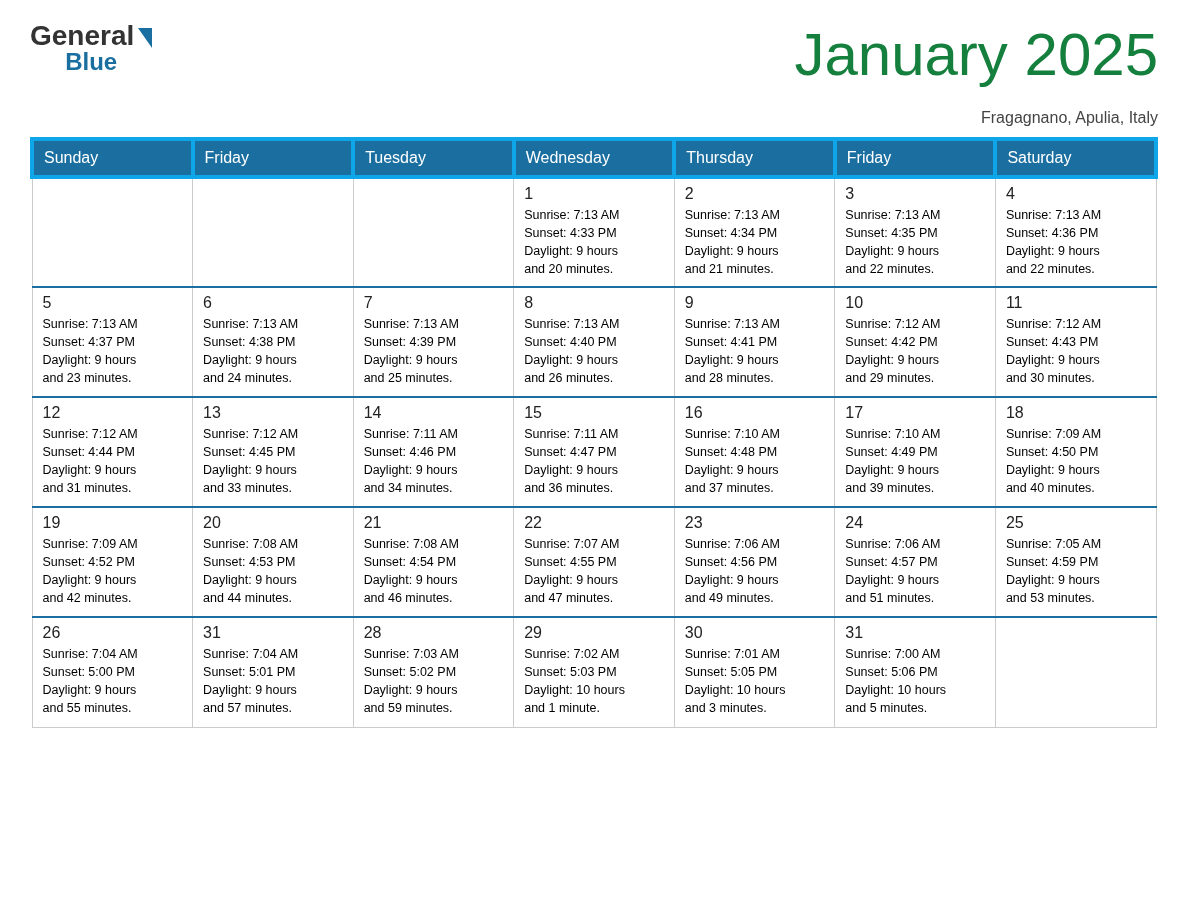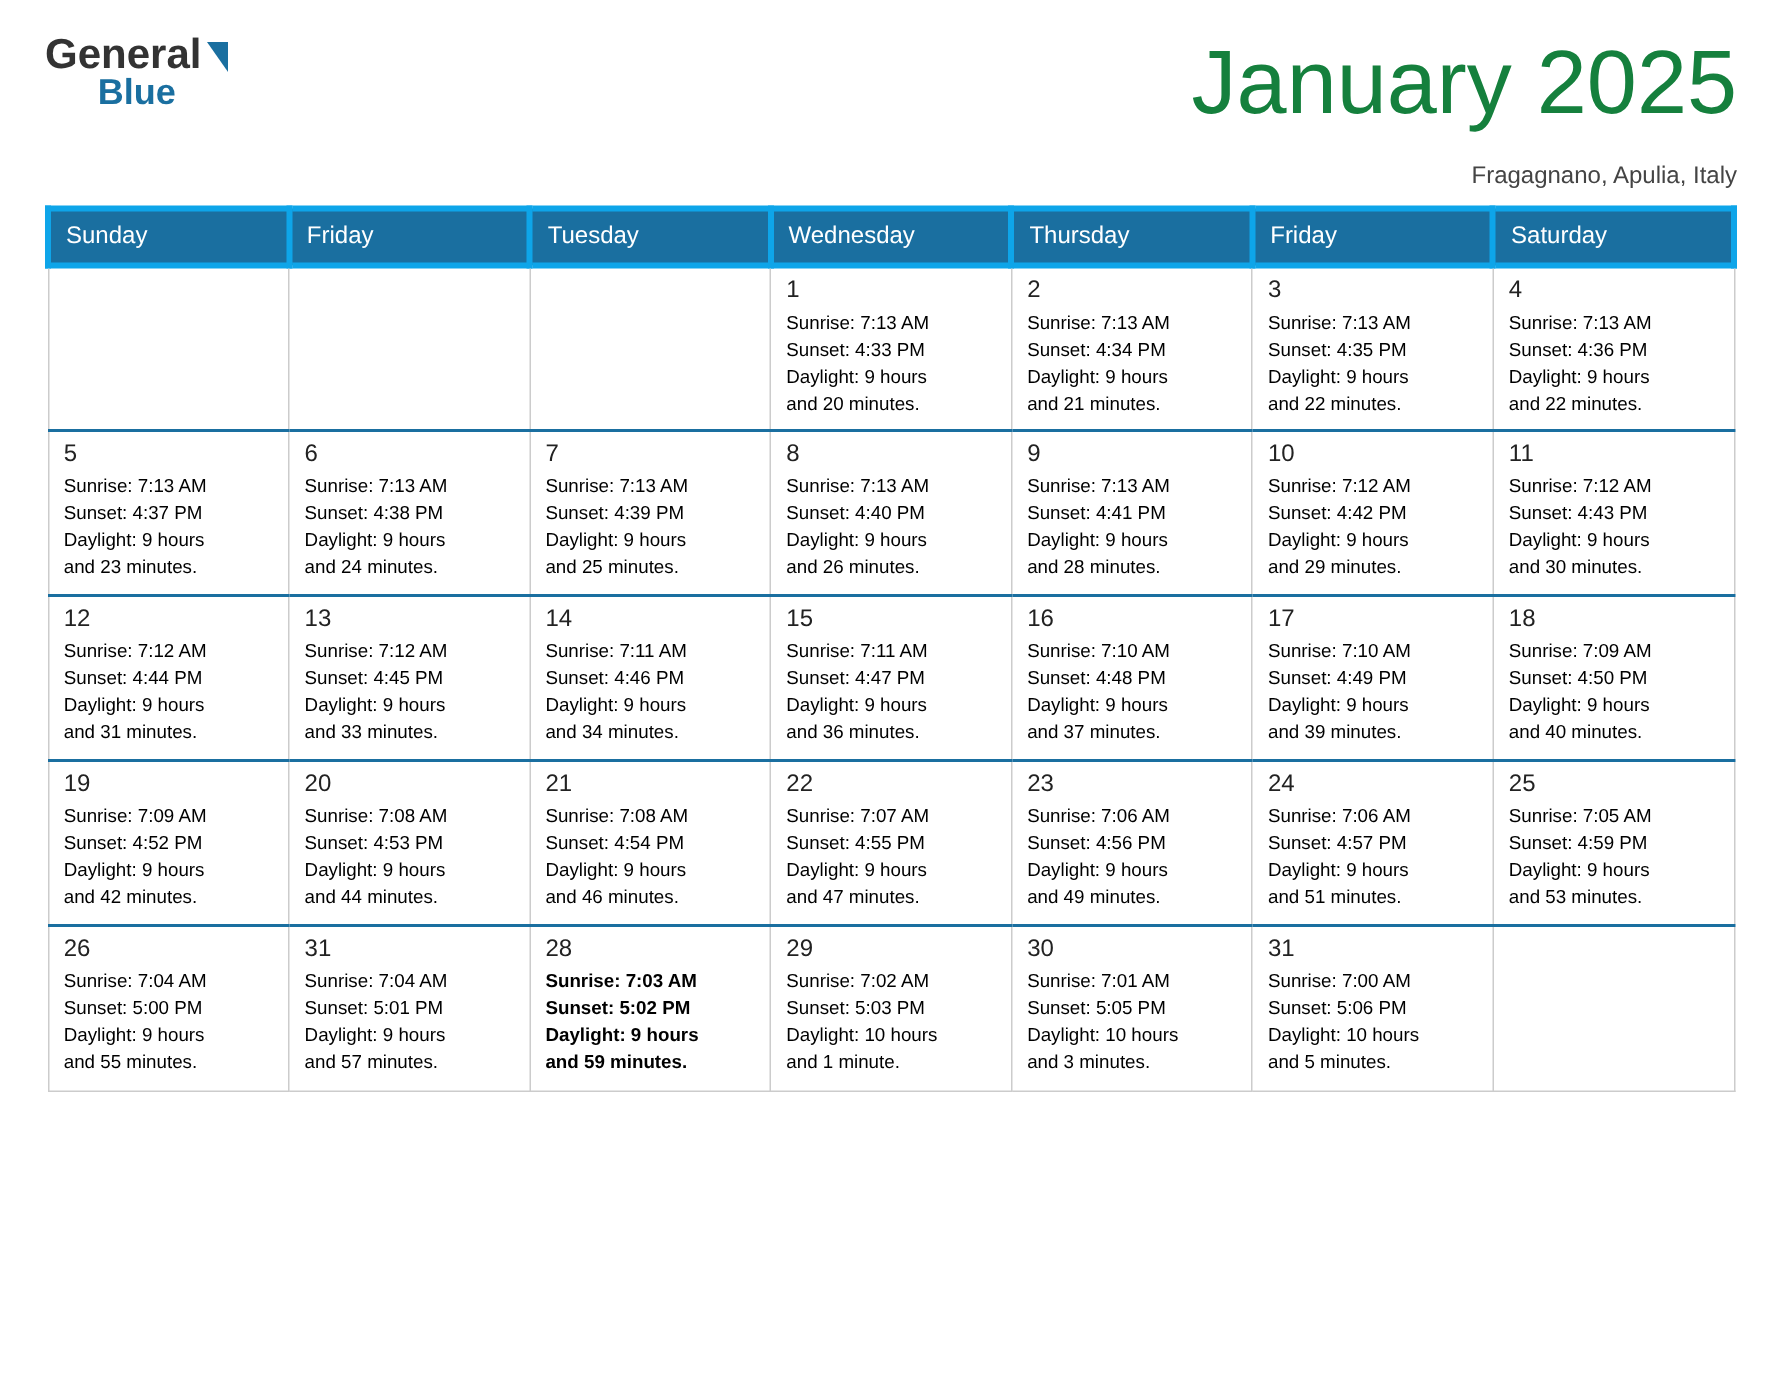"Sunrise: 7:03 AM" div.day-info { font-weight: bold -> none }
